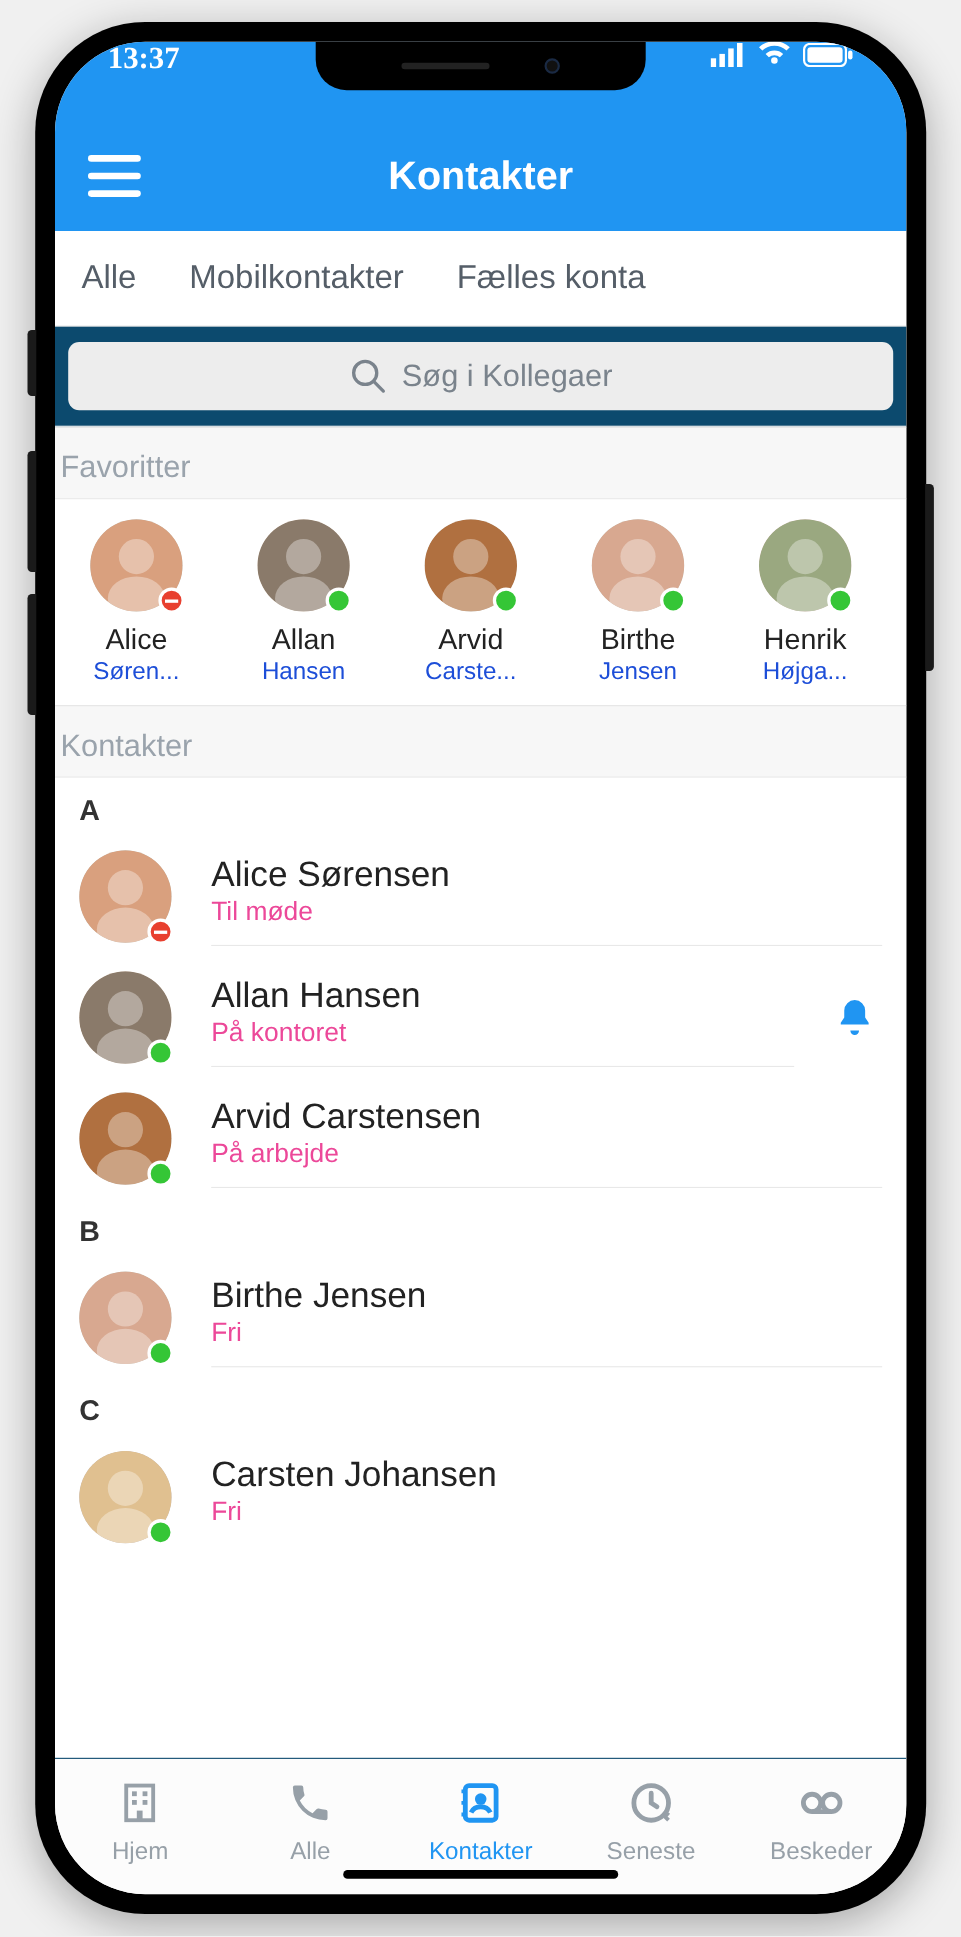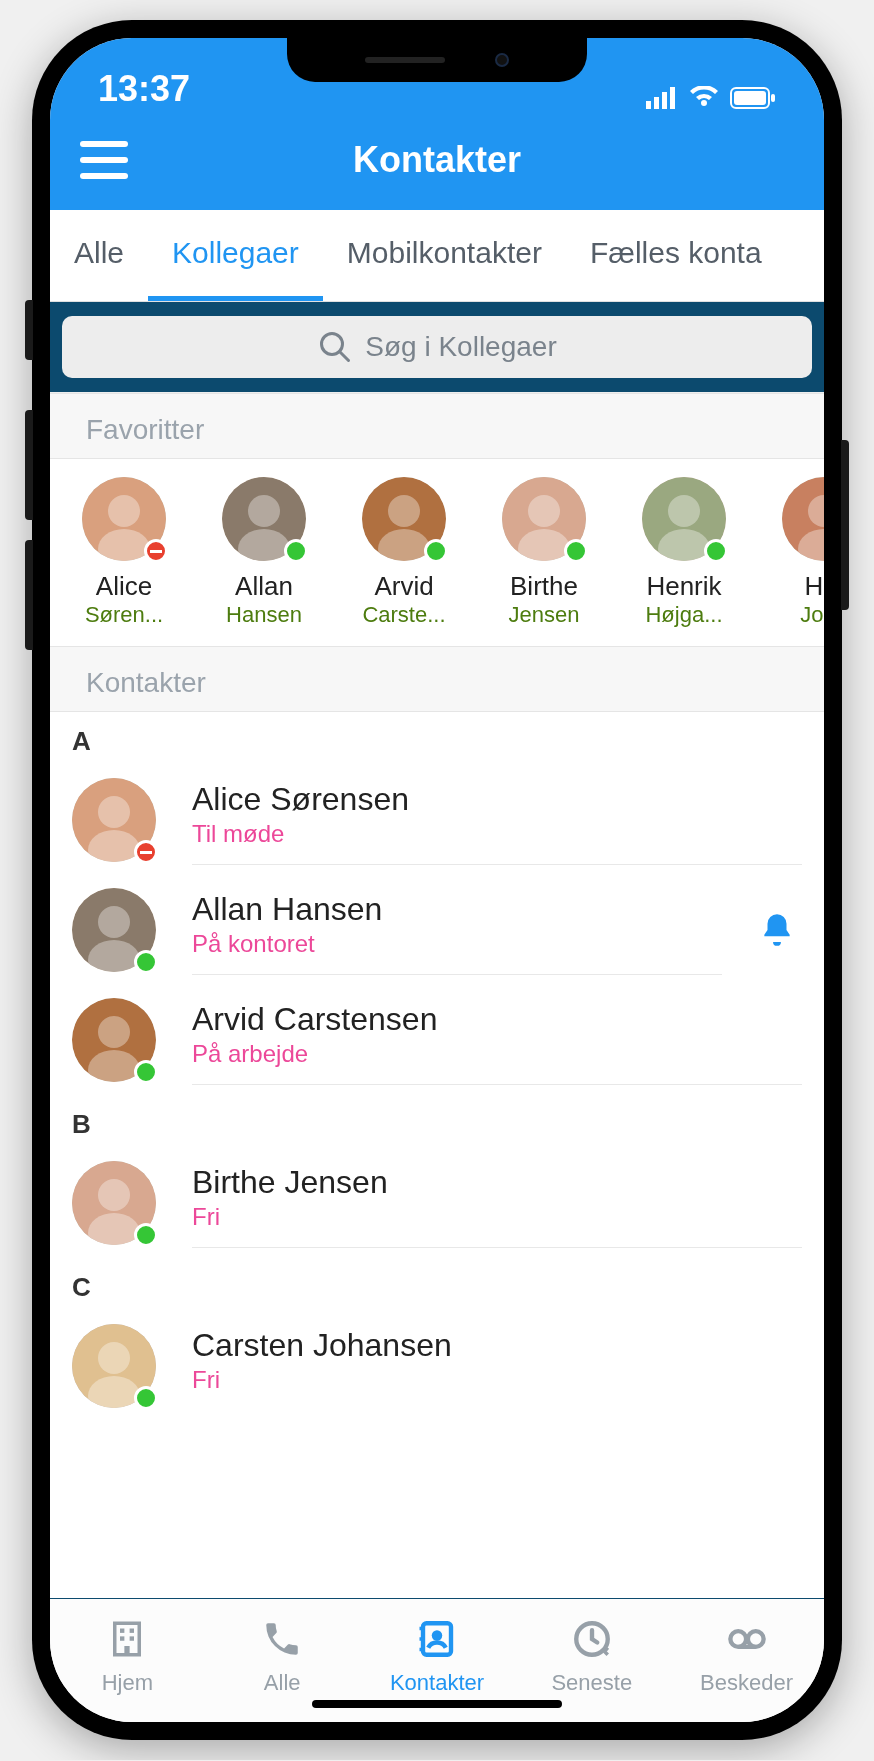"13:37" .status-bar { align-items: flex-end -> flex-start; font-family: none -> Liberation Serif, serif; font-size: 36px -> 28px }
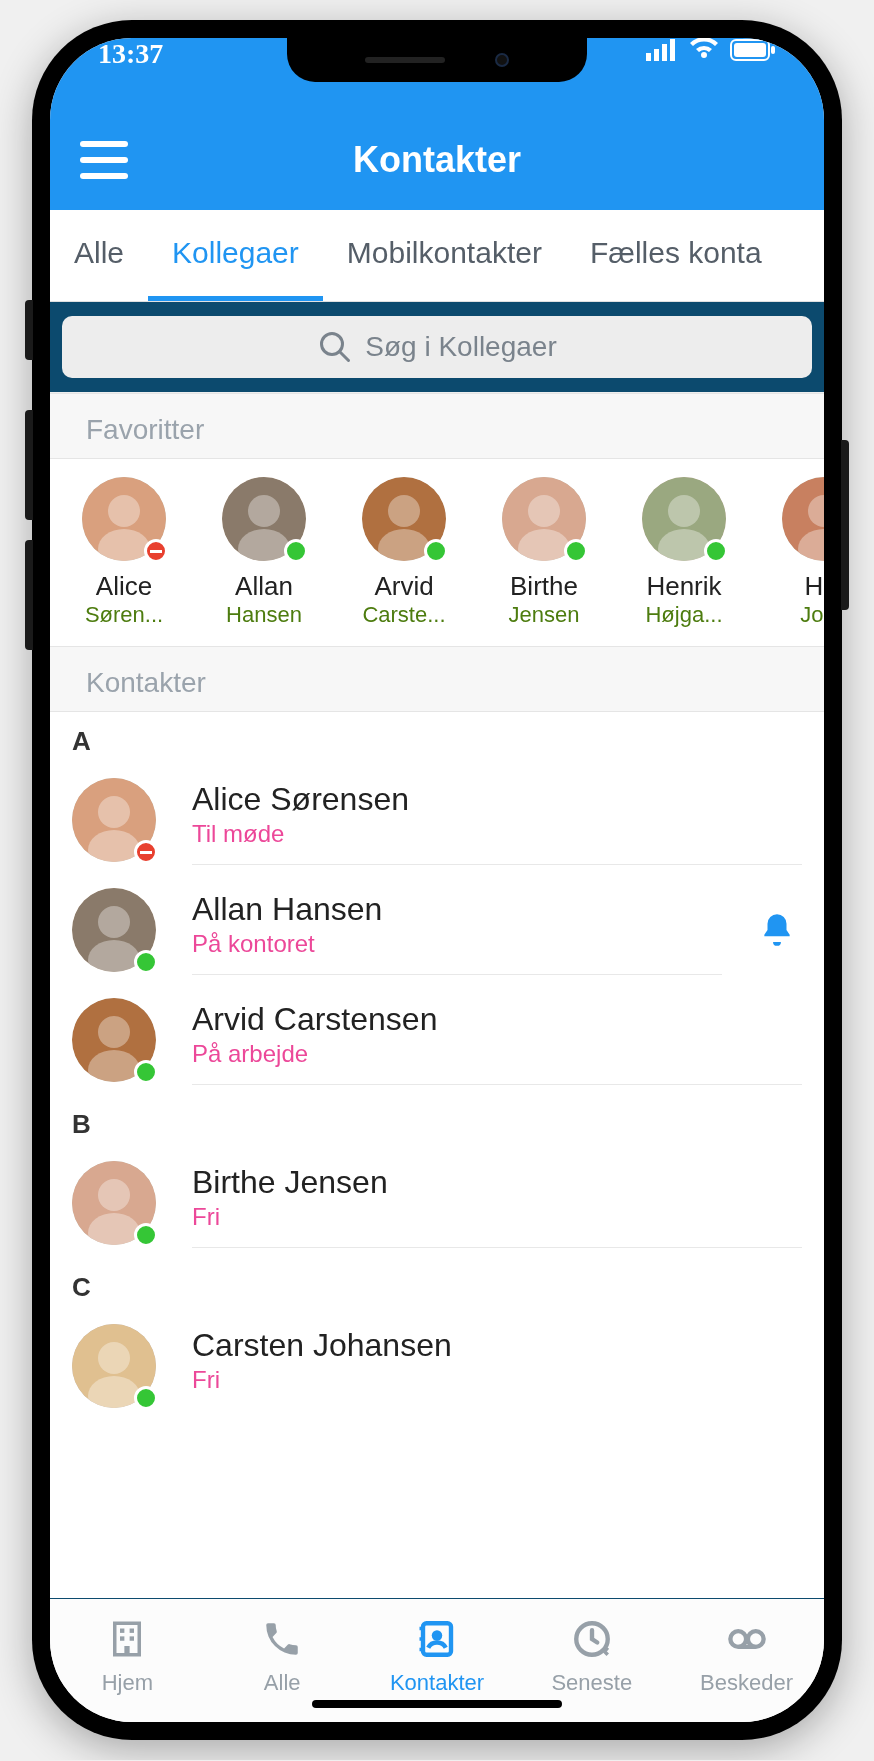"Kollegaer" div.tab { html: <div>Kollegaer</div> -> none }
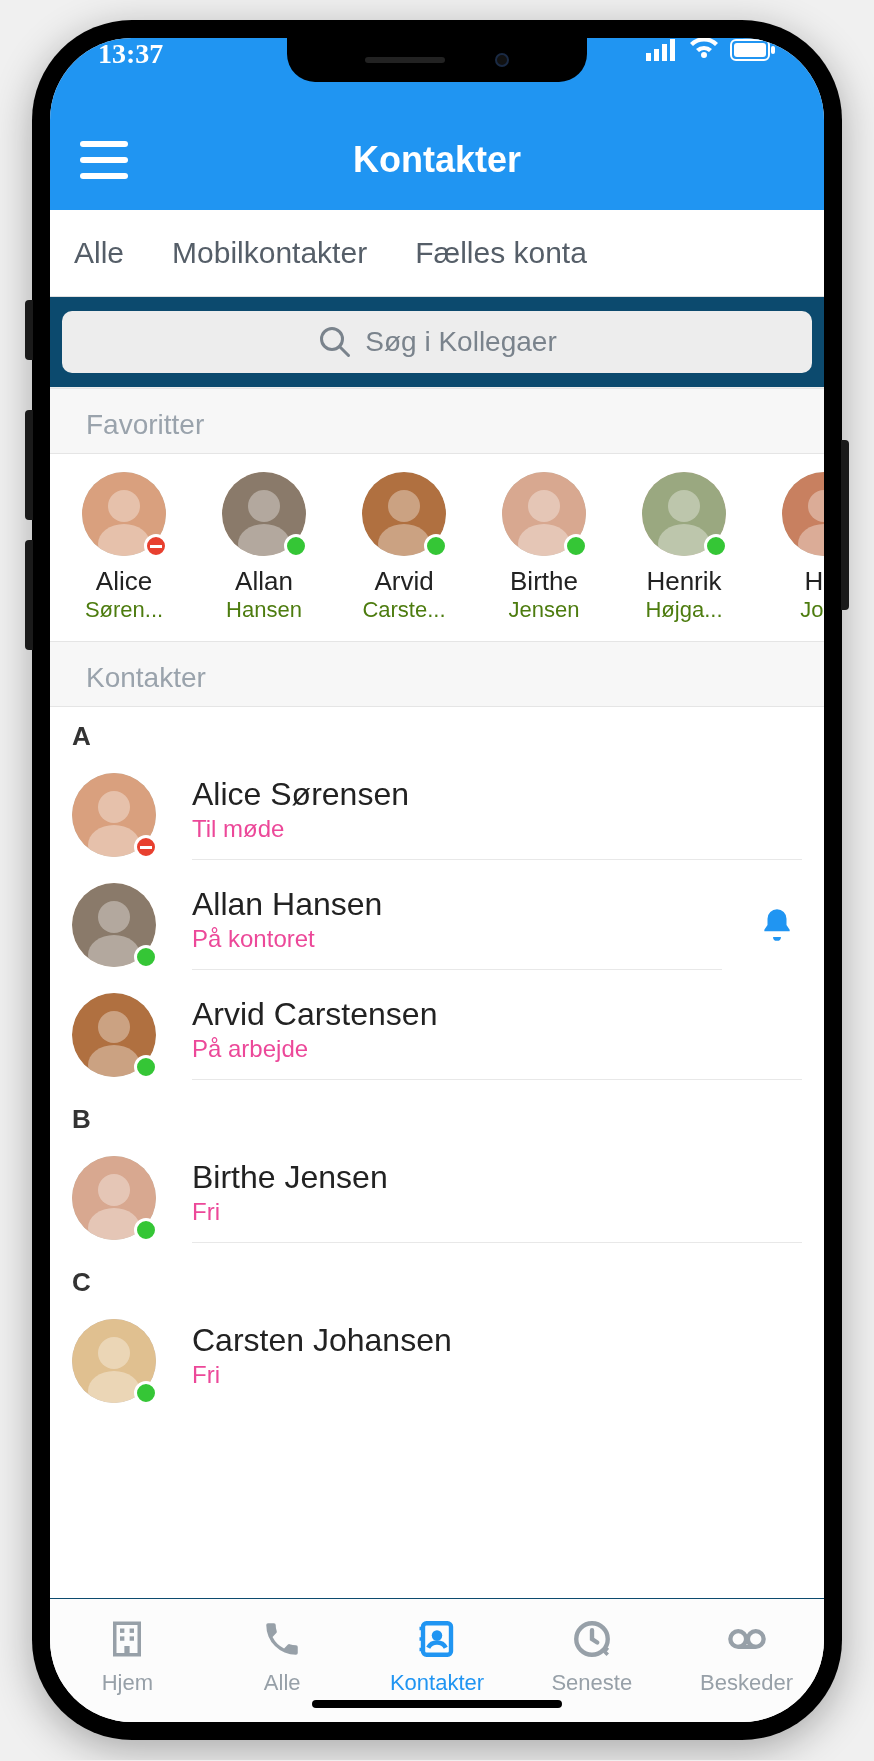"Favoritter" .section-label { padding: 20px 36px 12px -> 20px 5px 12px }
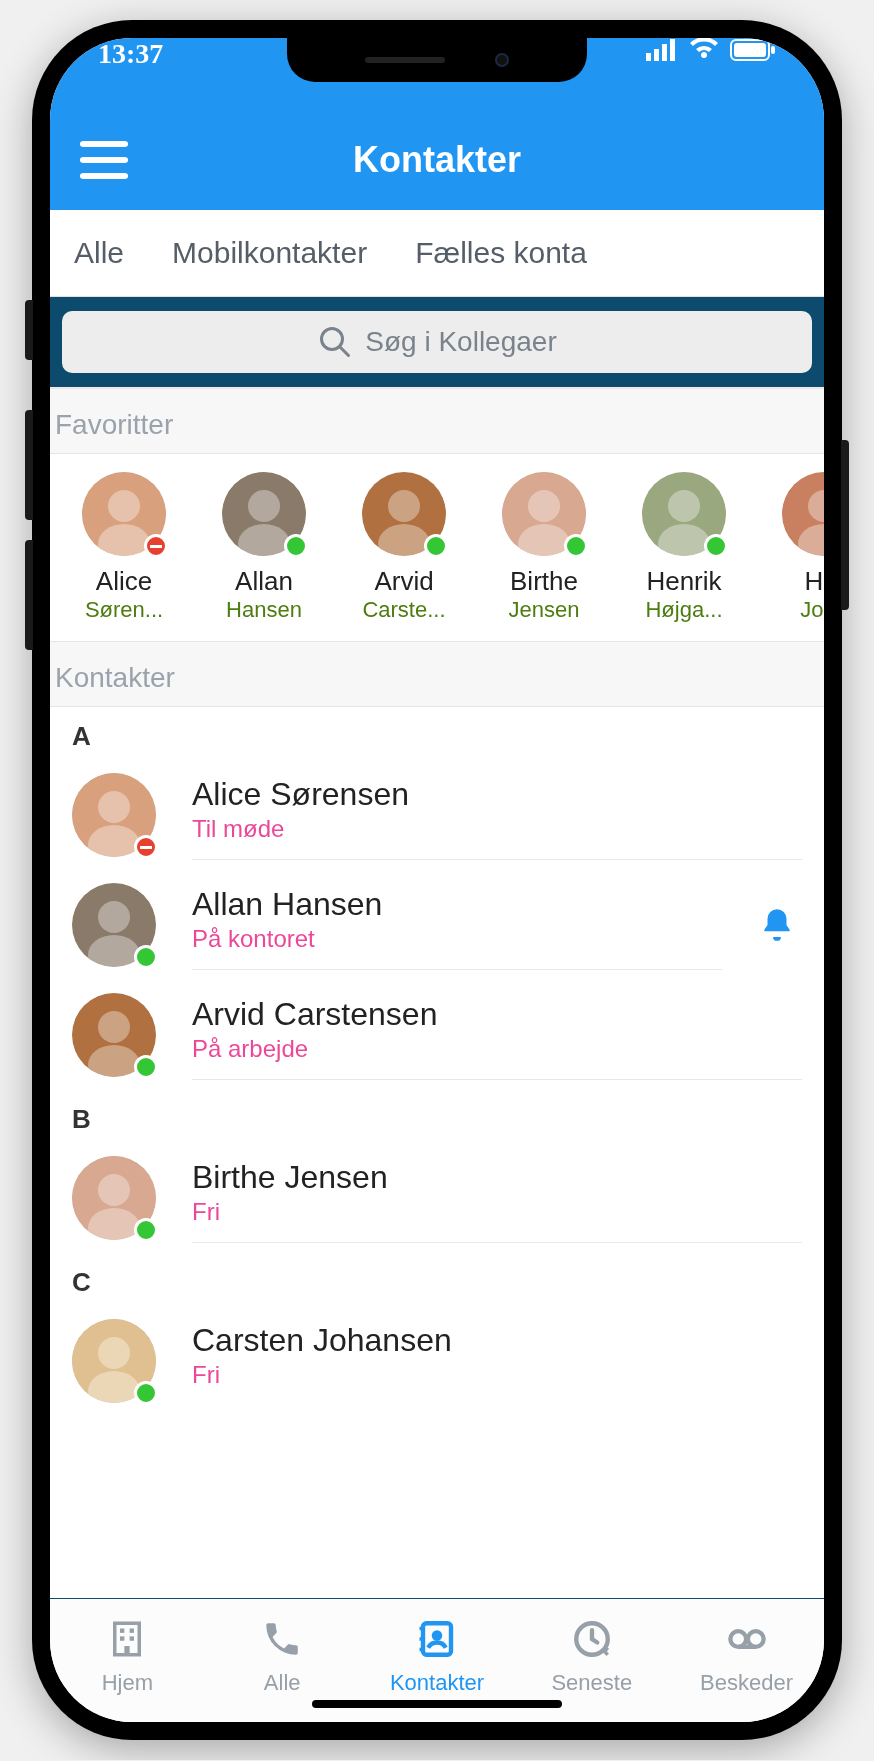"Alice" .favorites { gap: 28px -> 40px }
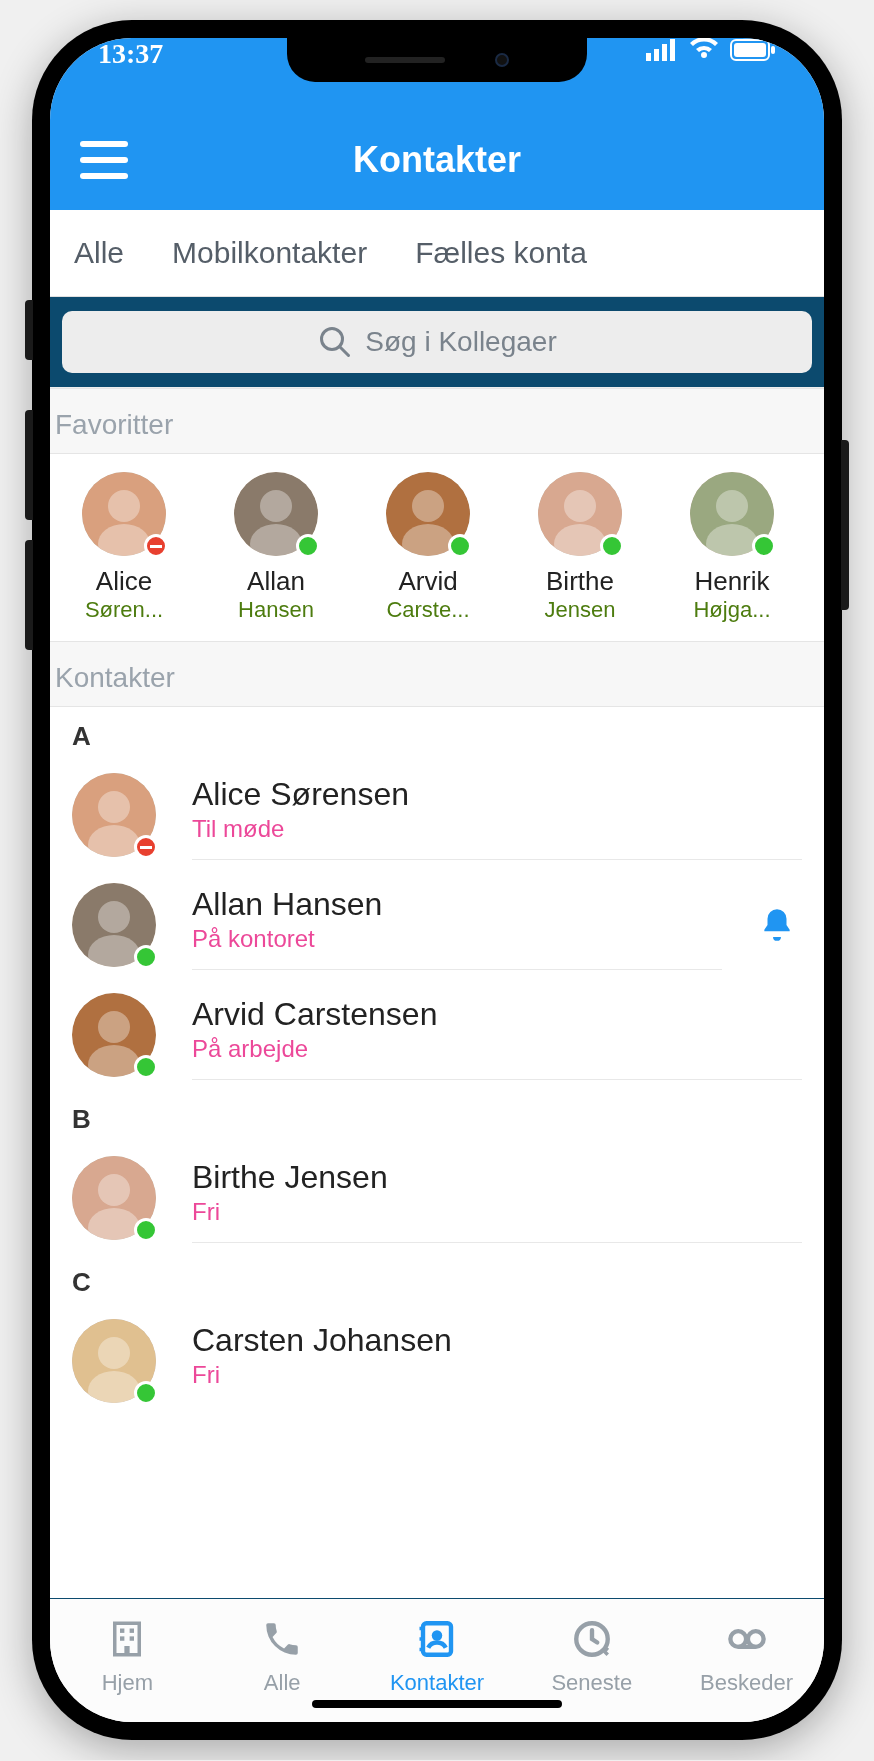"Søren..." .fav-last { color: #4d7c0f -> #1d4ed8 }
